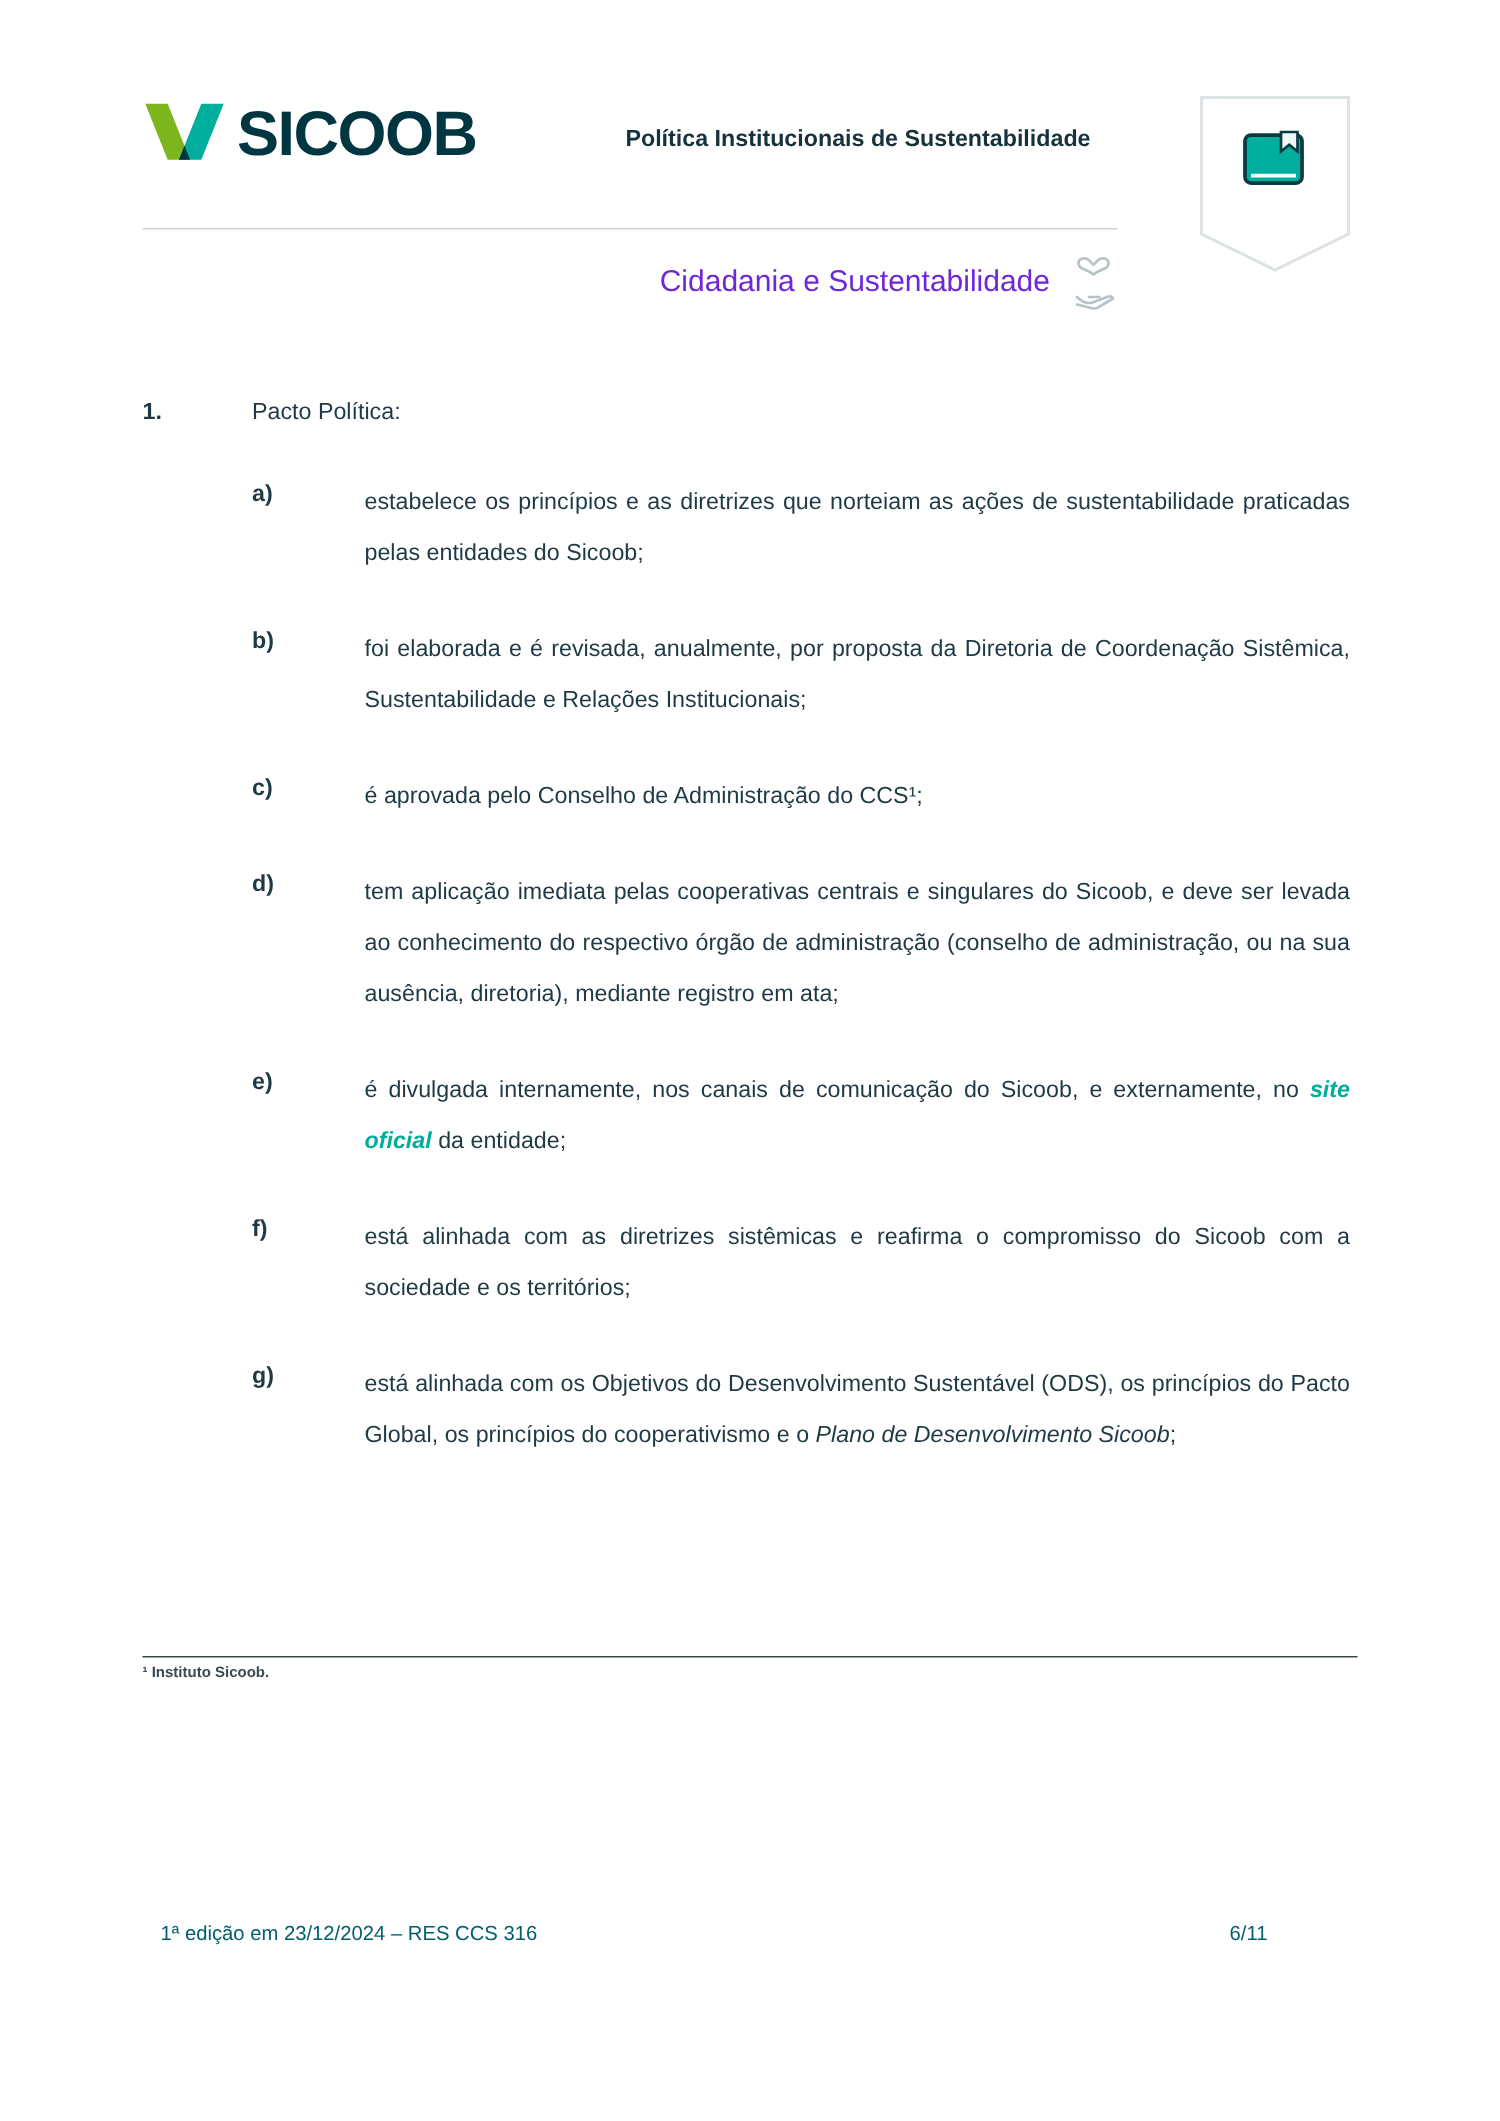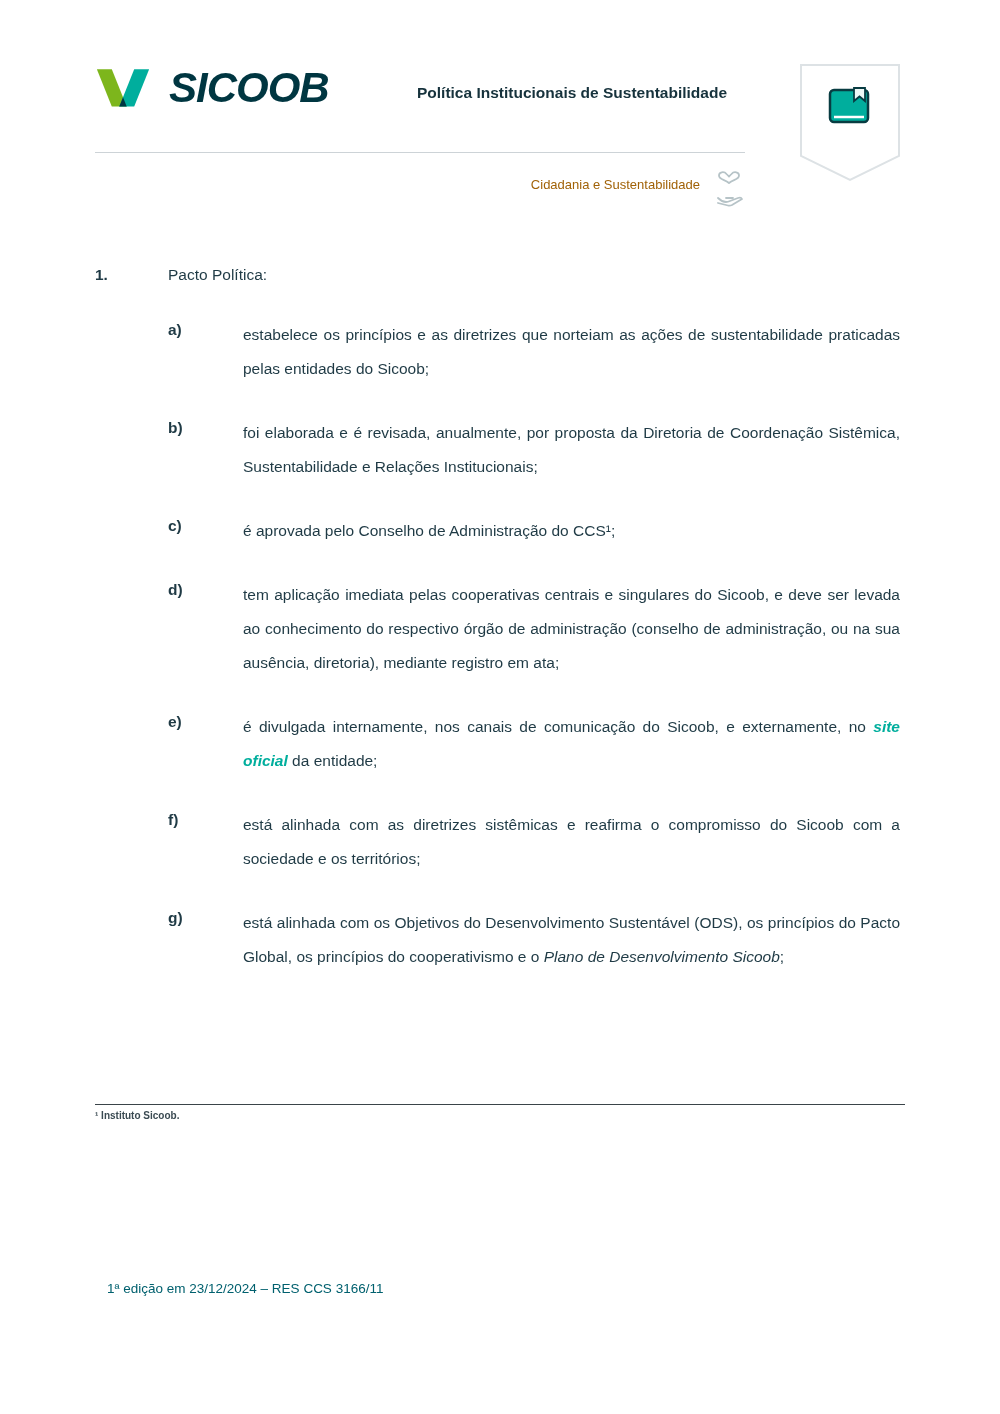"SICOOB" .logo { font-style: italic -> none; gap: 18px -> 7px }
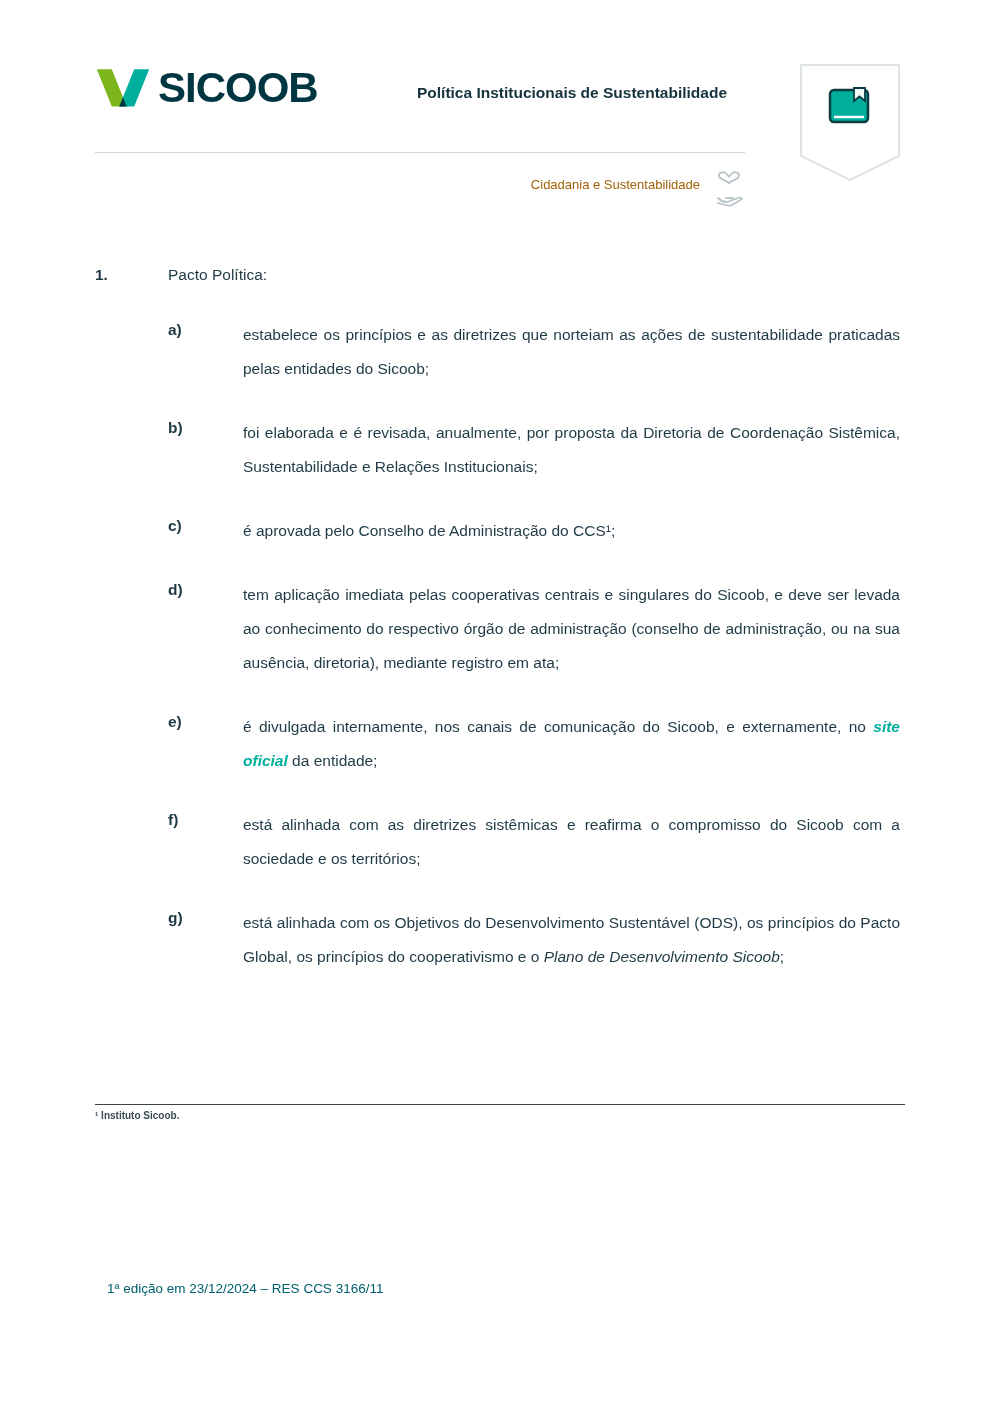"Cidadania e Sustentabilidade" .subtitle { color: #a16207 -> #6d28d9; font-size: 13px -> 20px }
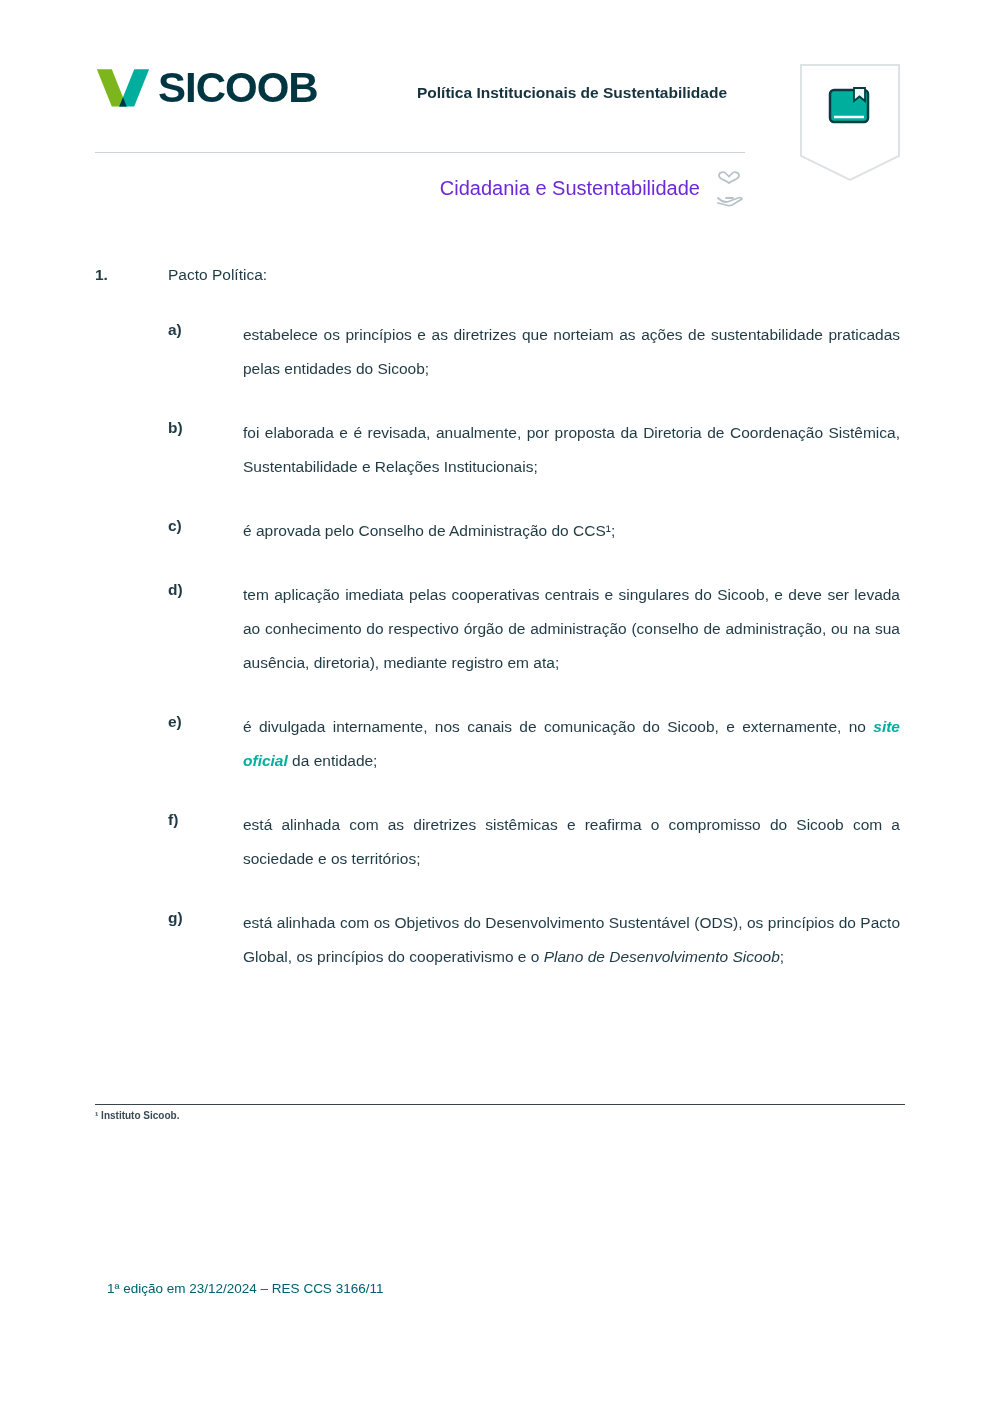"1ª edição em 23/12/2024 –" .edition-row { justify-content: none -> space-between }
